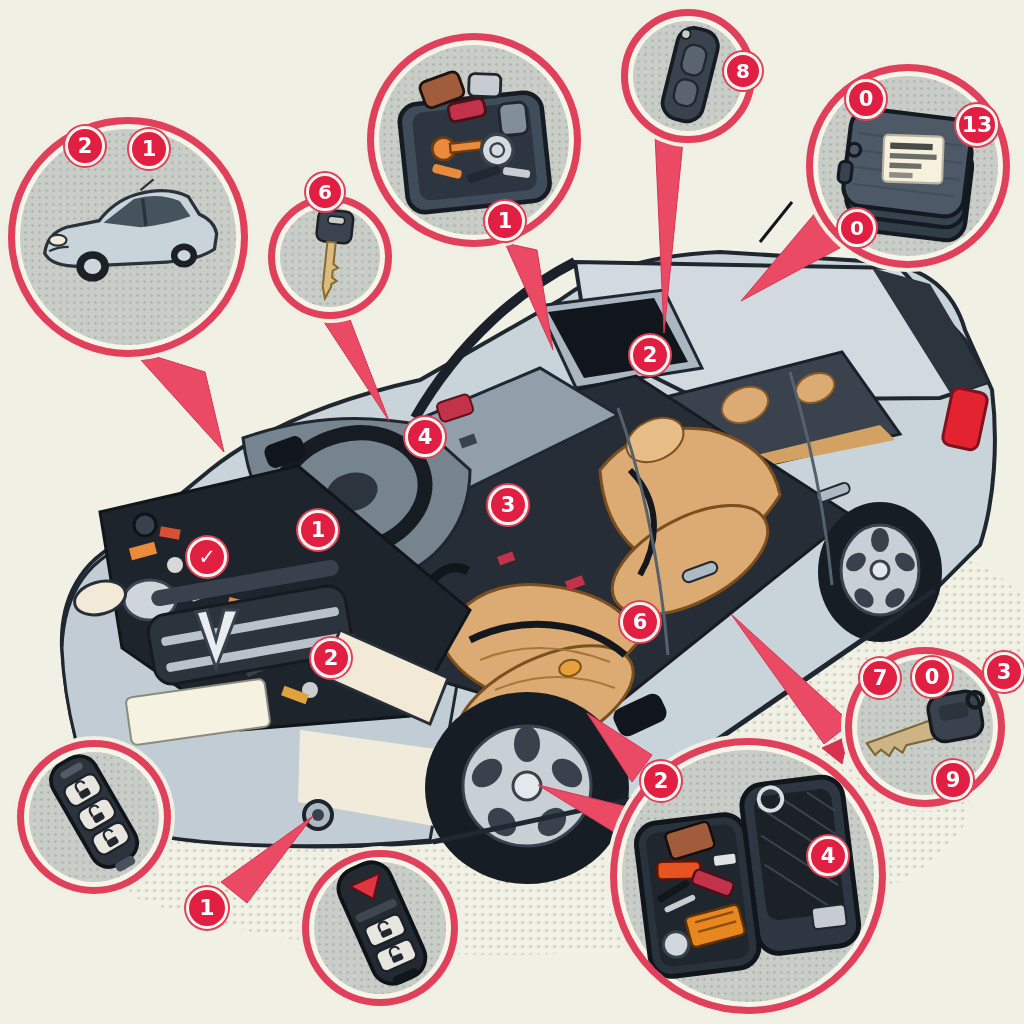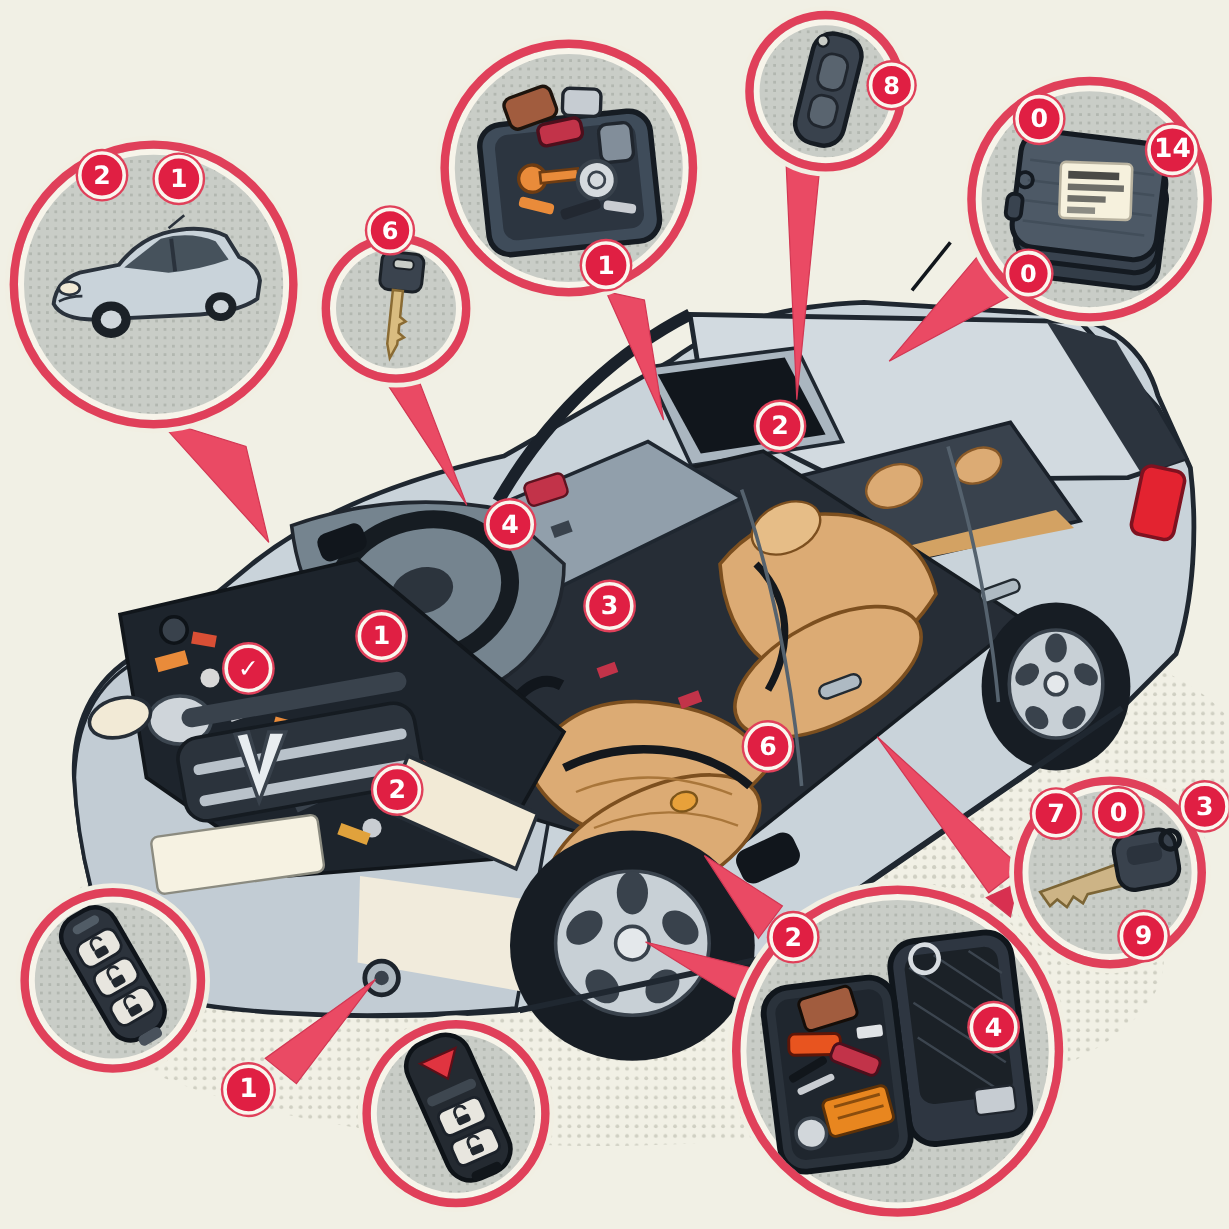"14" div.badge { text: 14 -> 13 }
